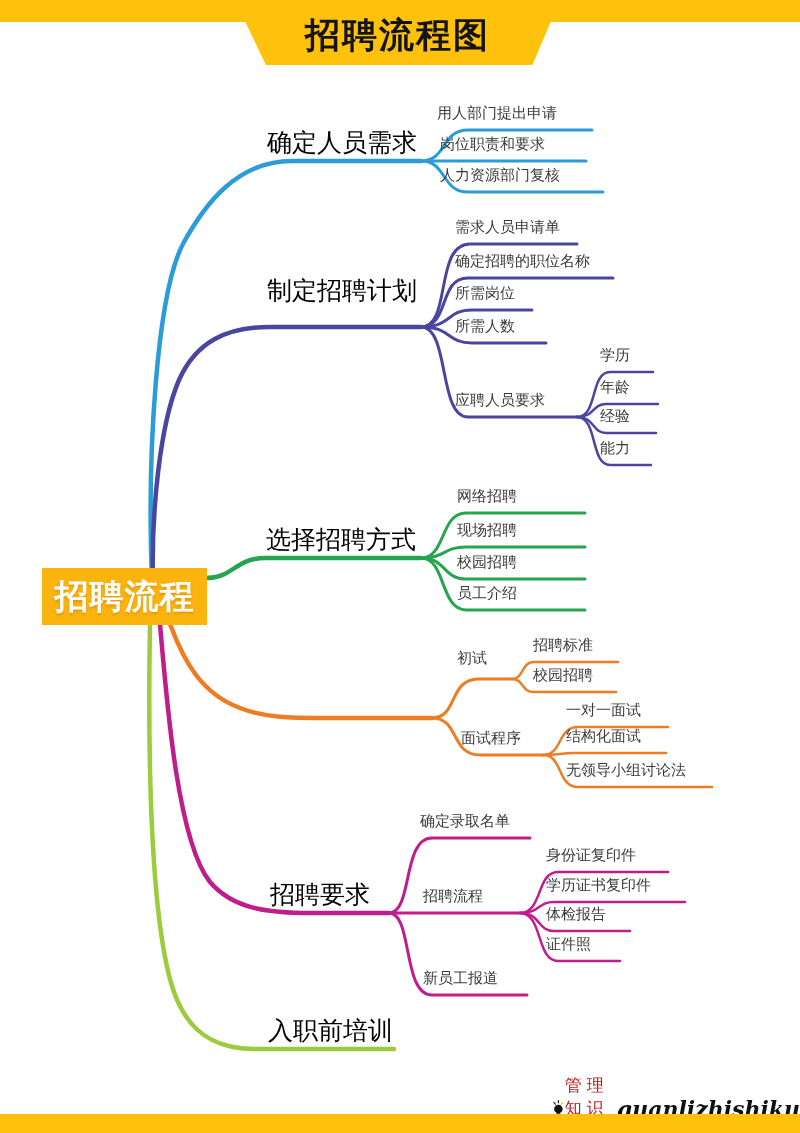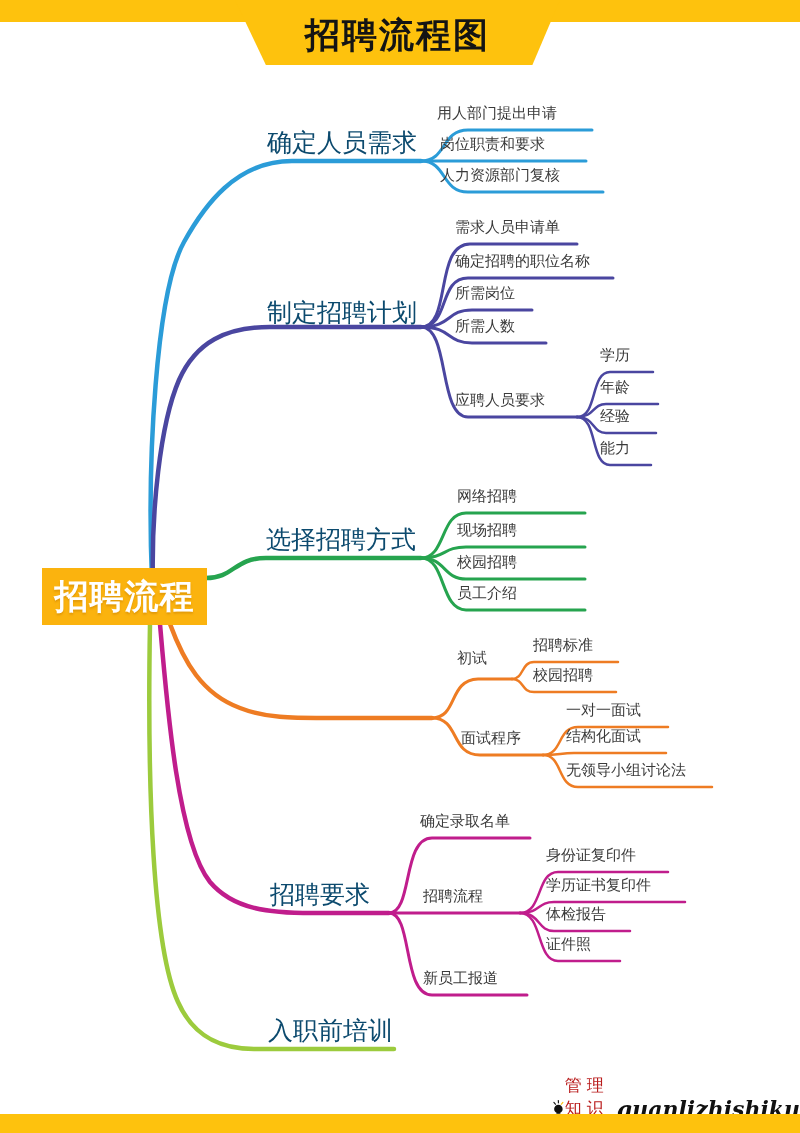"确定人员需求" .b { color: #0c4a6e -> #000000 }
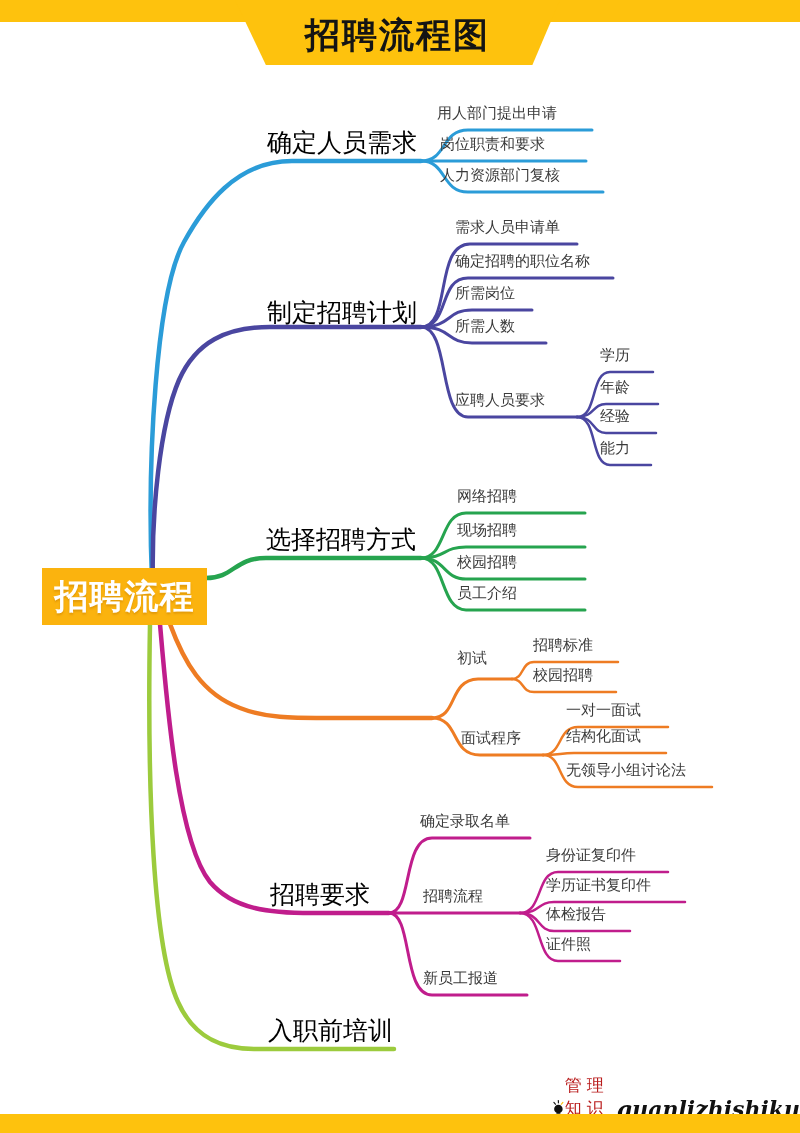"制定招聘计划" div.lbl { top: 298px -> 276px }
